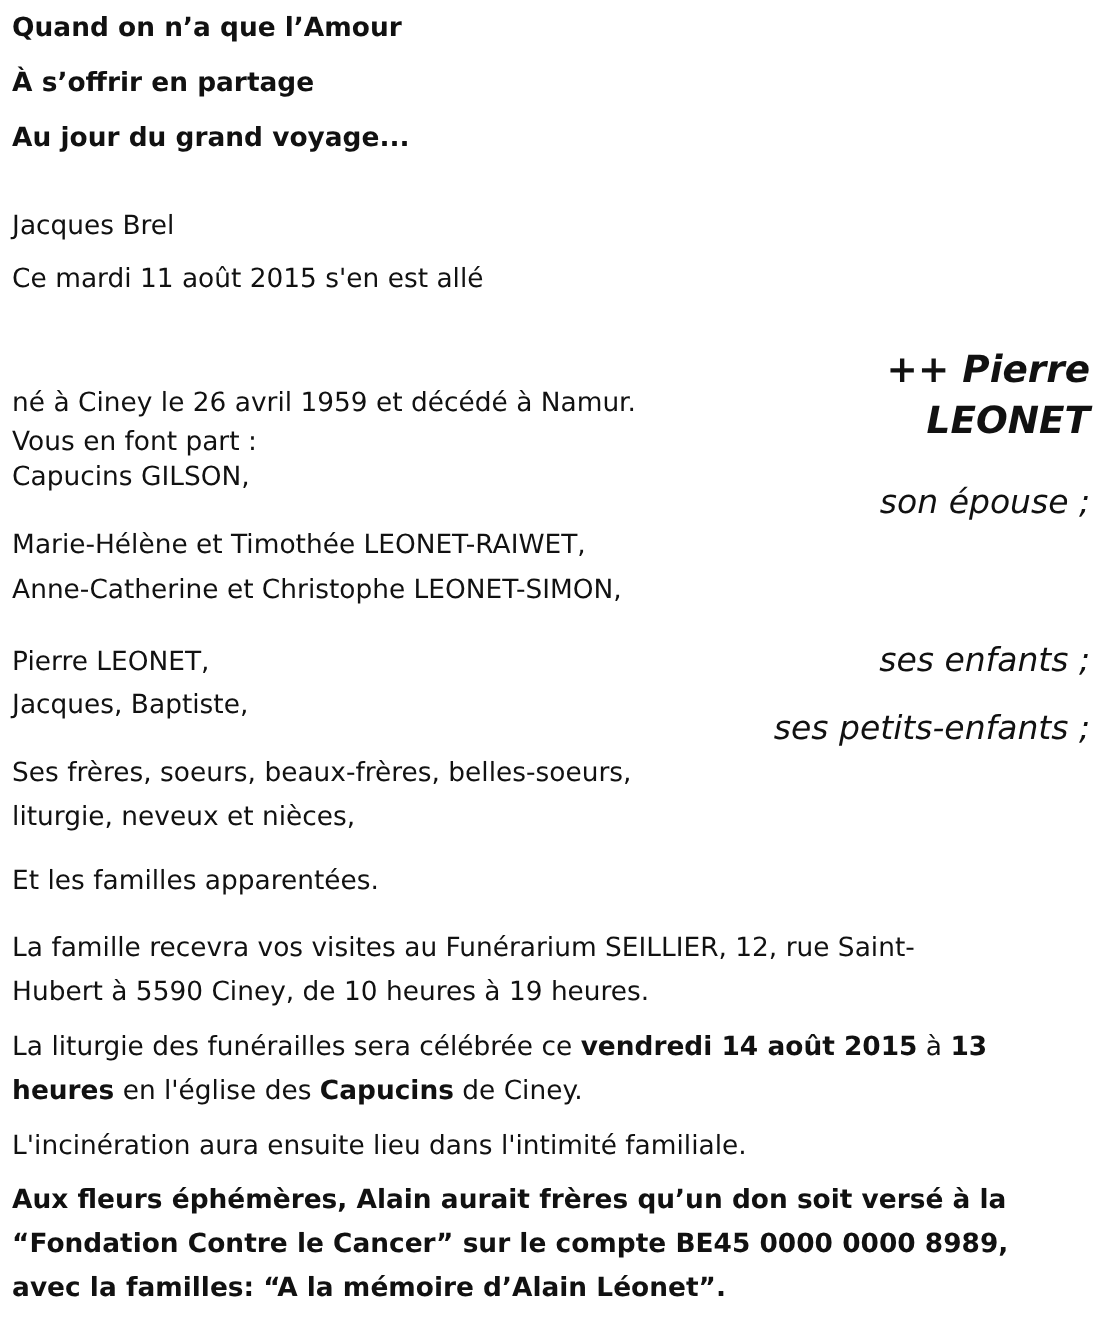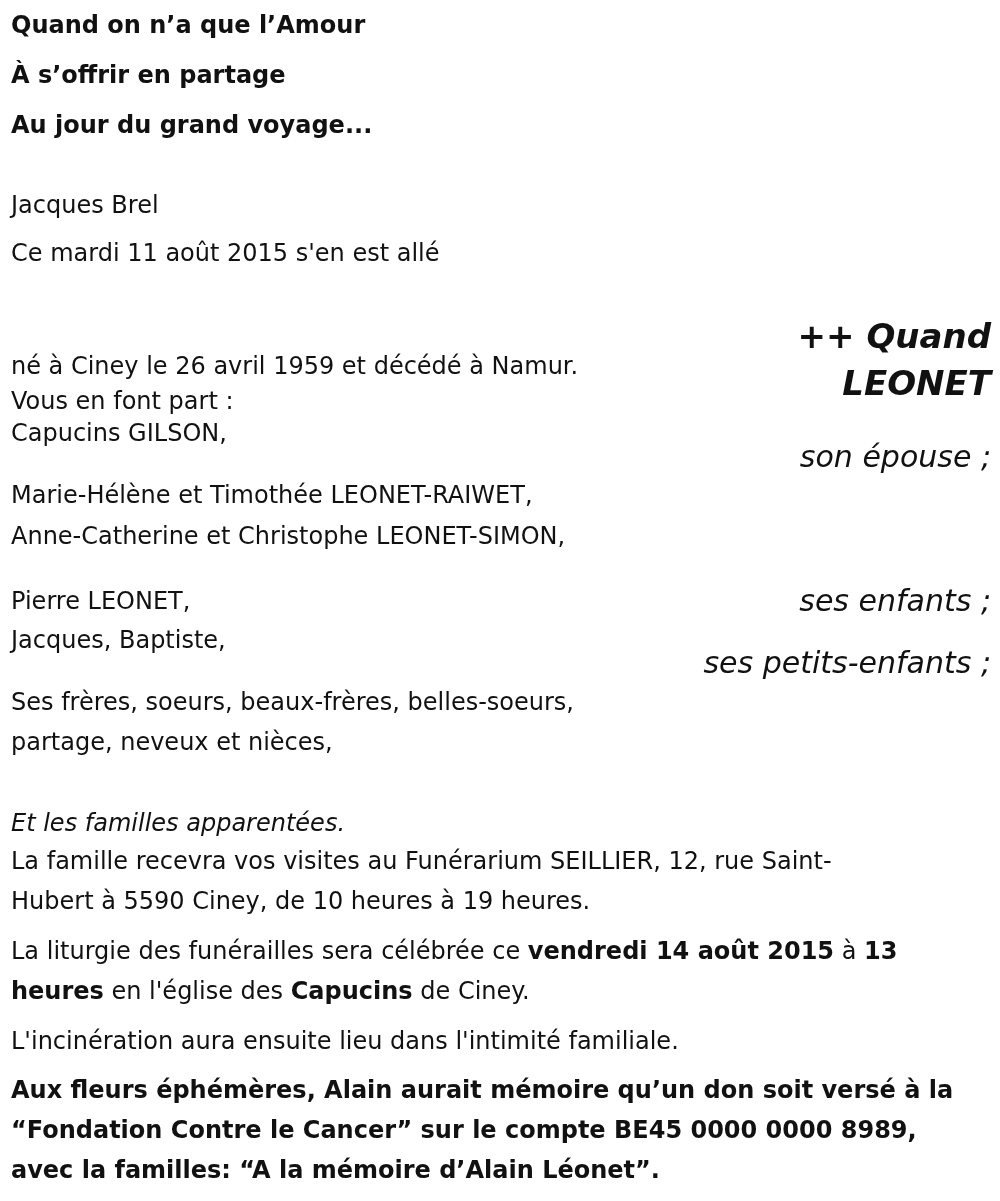"++ Quand" div.name { text: Quand -> Pierre }
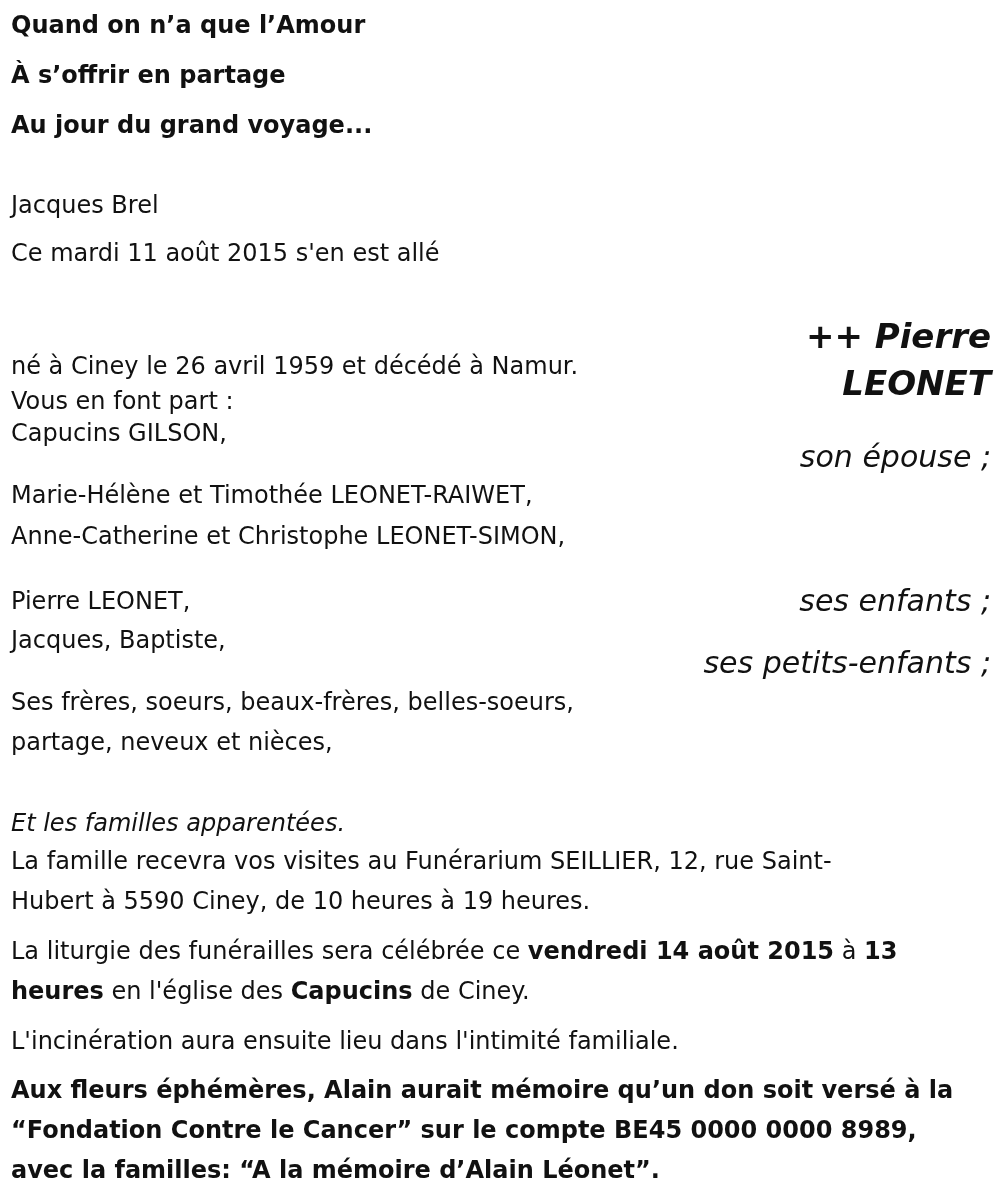"partage, neveux et nièces," div.abs { text: partage -> liturgie }
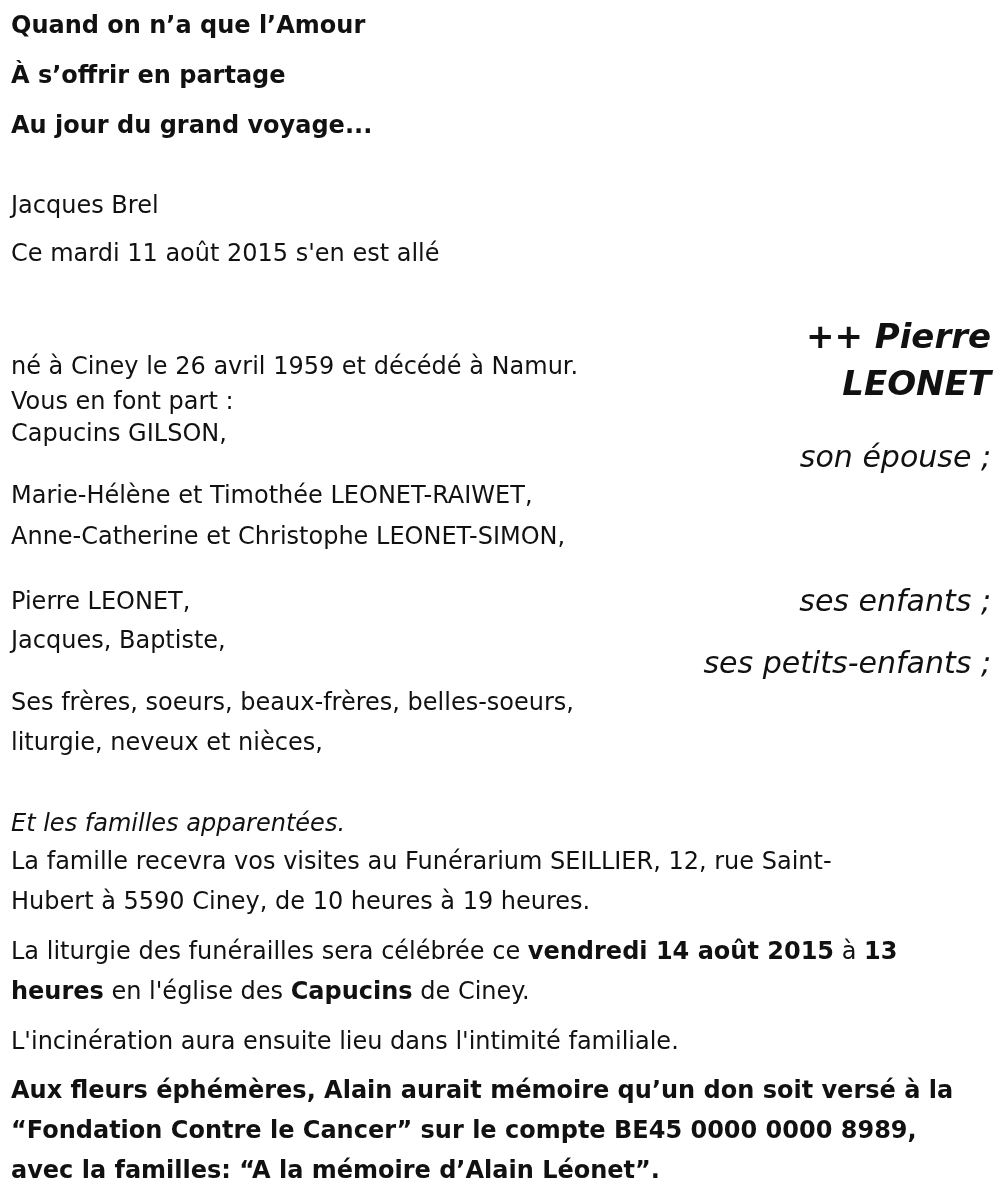"Et les familles apparentées." div.abs { font-style: italic -> none; top: 803px -> 780px }
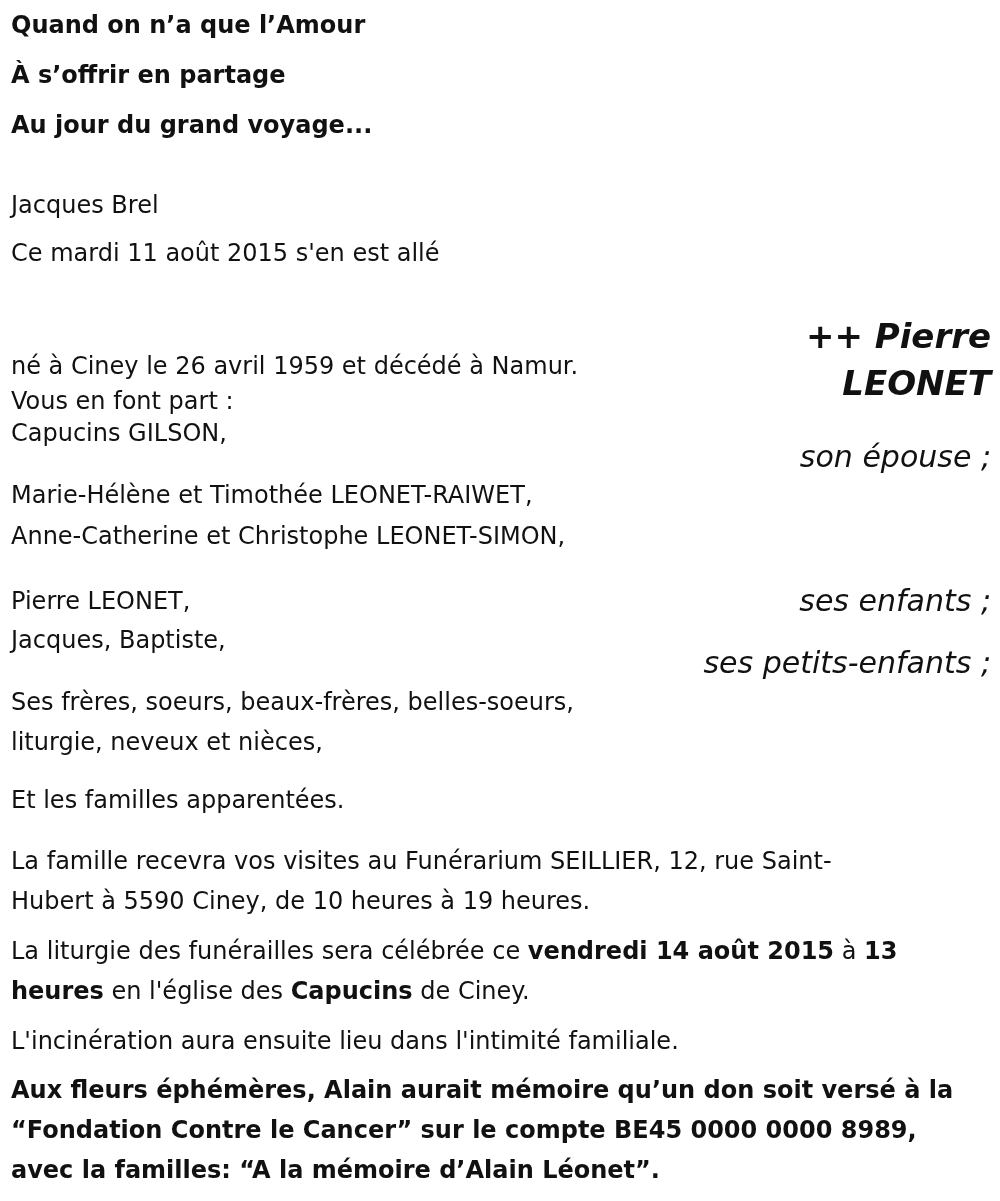"Aux fleurs éphémères, Alain aurait" div.abs { text: mémoire -> frères }
